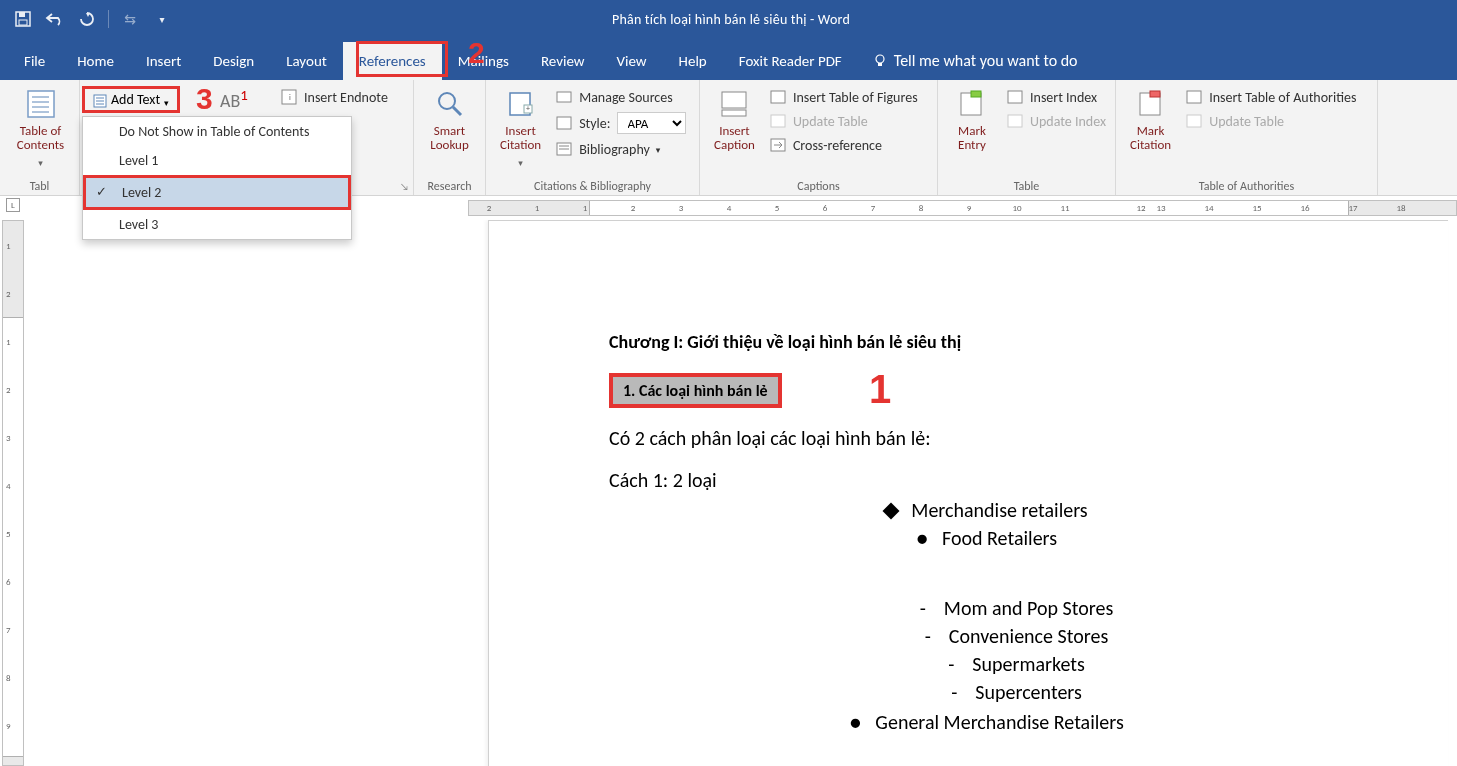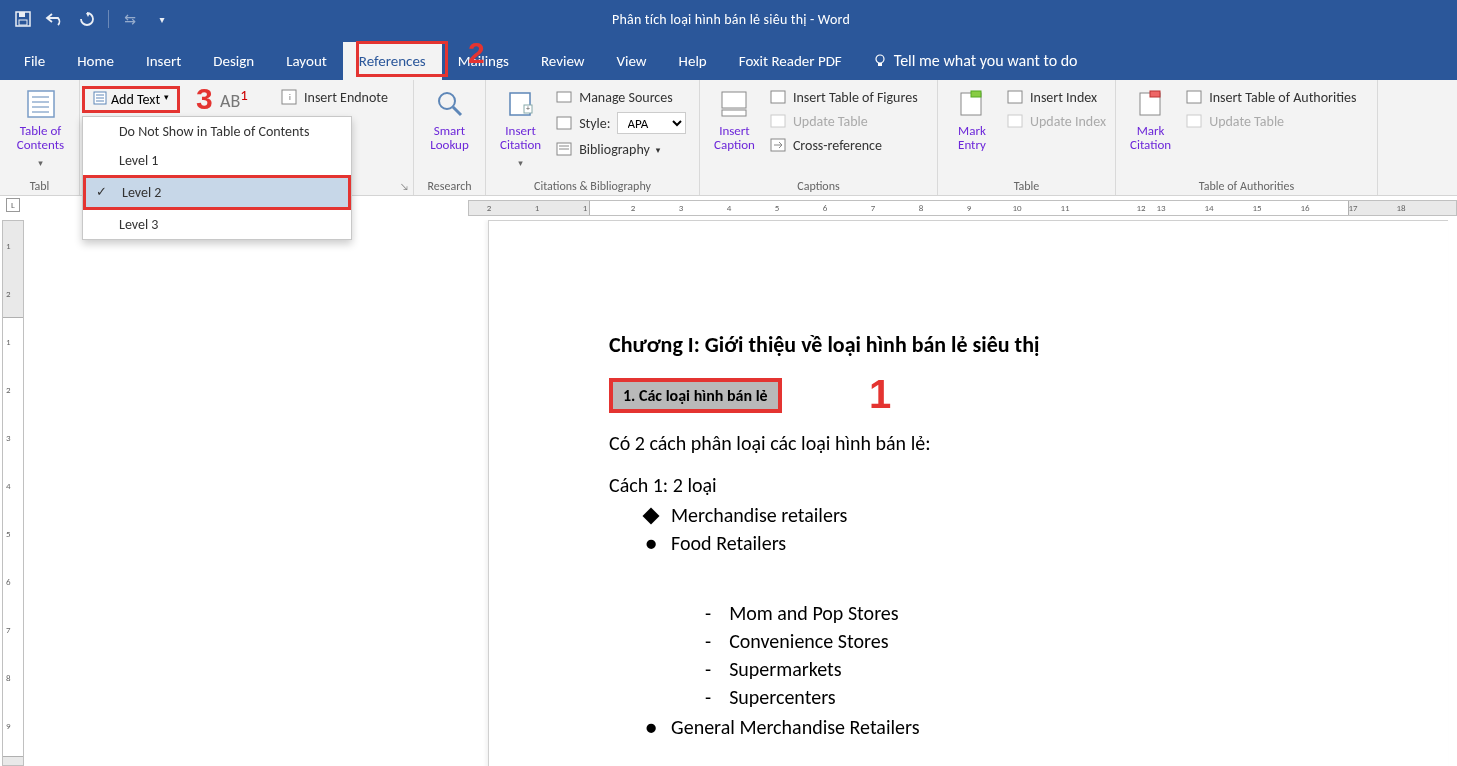"Add Text" .addtext-btn { align-items: flex-start -> flex-end }
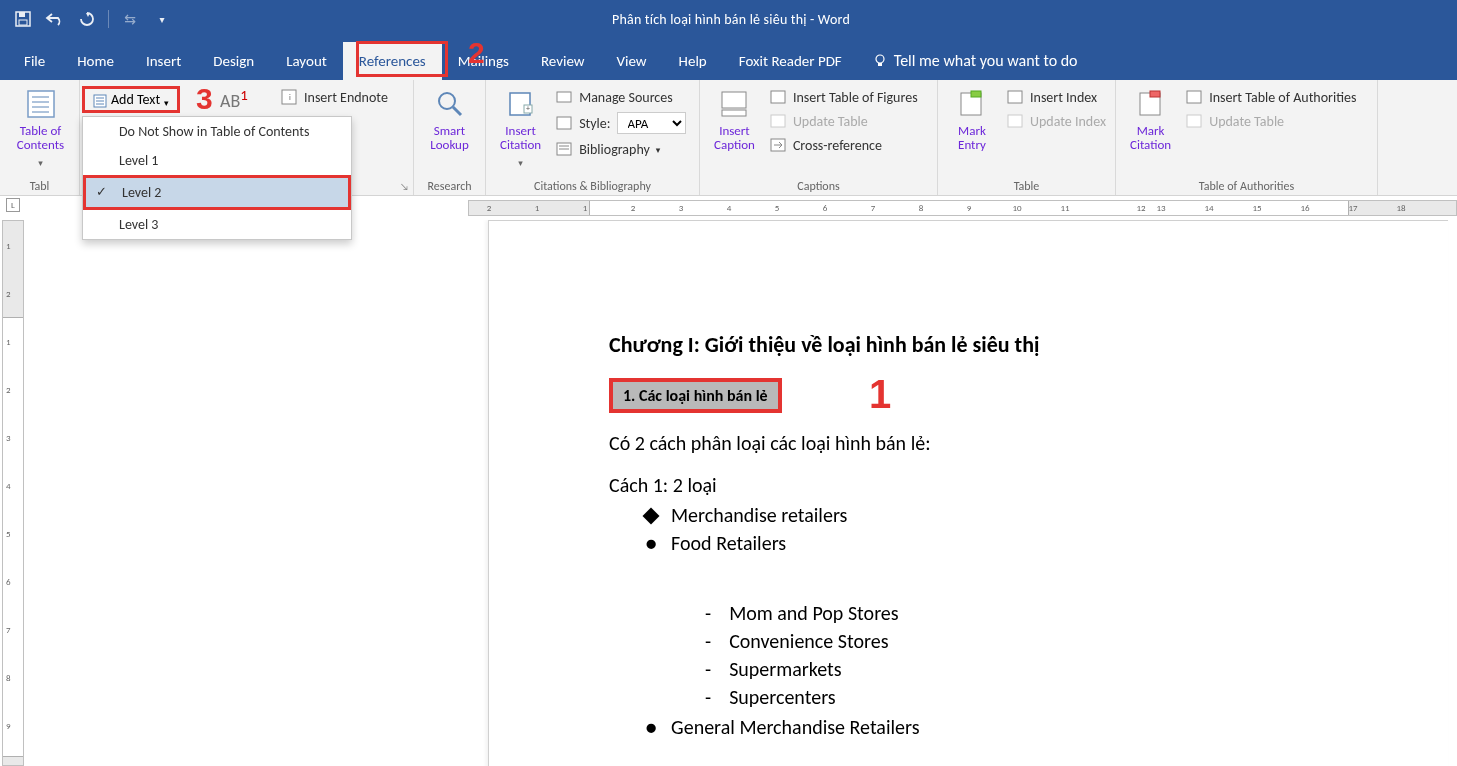"Table of" .big-btn .lbl { color: #6d28d9 -> #7f1d1d }
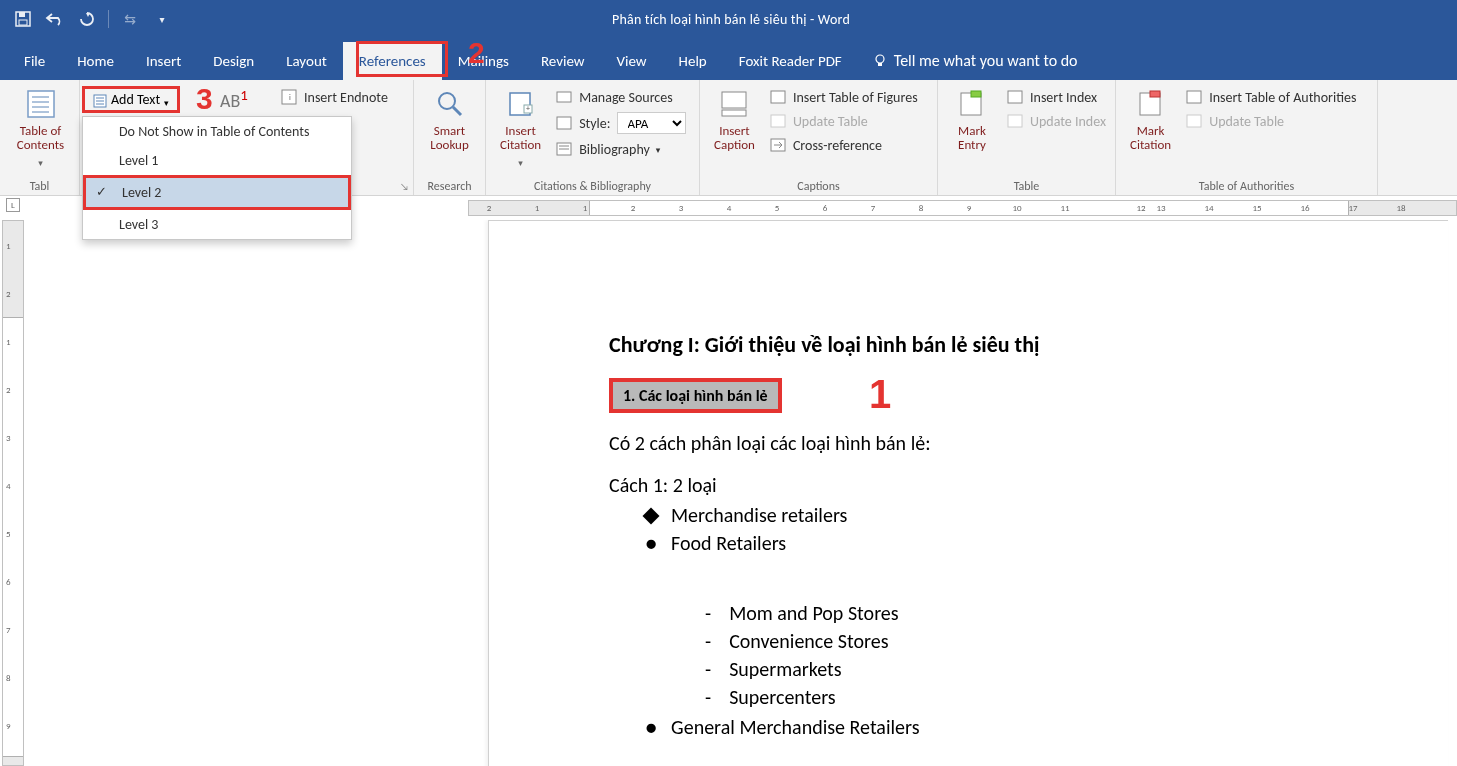"Chương I: Giới thiệu về" .page h2 { font-size: 22px -> 18px }
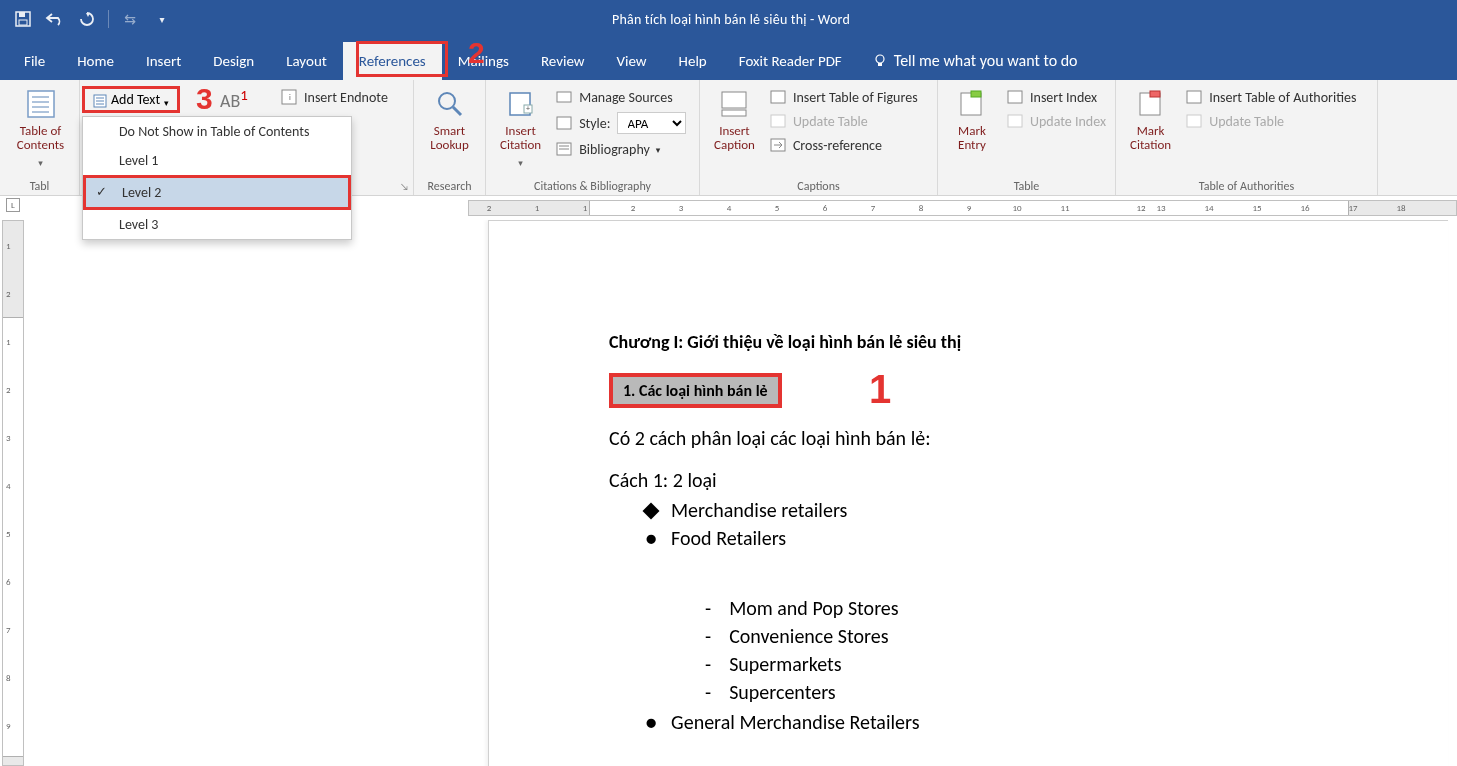"Merchandise retailers" .page ul li { text-align: none -> center }
